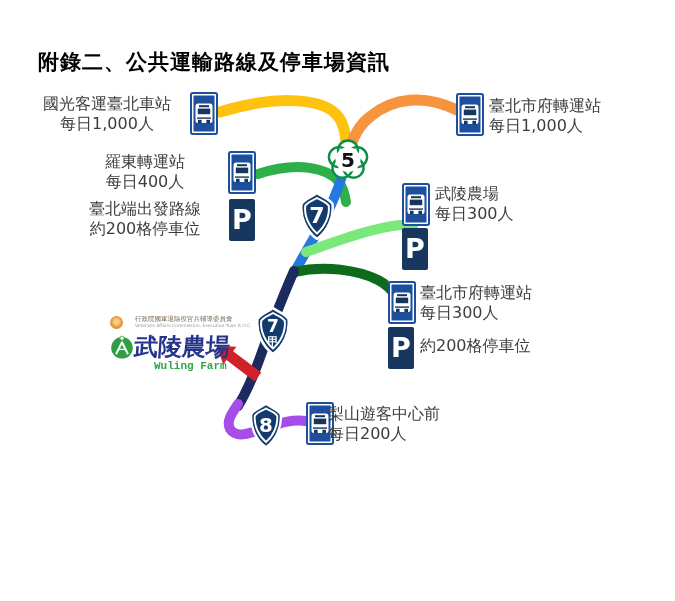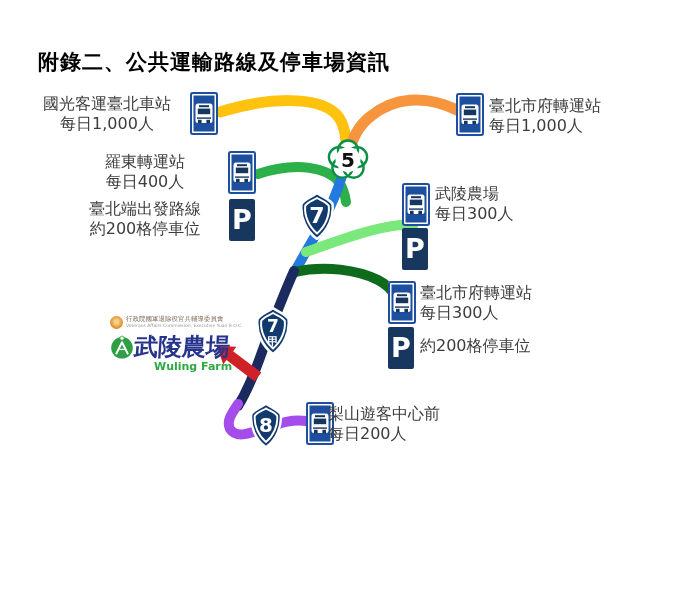"行政院國軍退除役官兵輔導委員會" .wl-head { gap: 3px -> 12px }
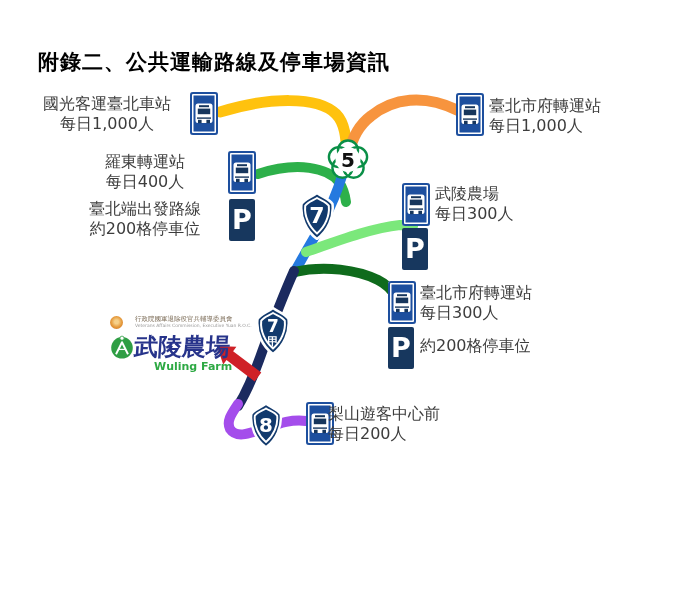"Wuling Farm" .wl-en { font-family: none -> Liberation Mono, monospace }
